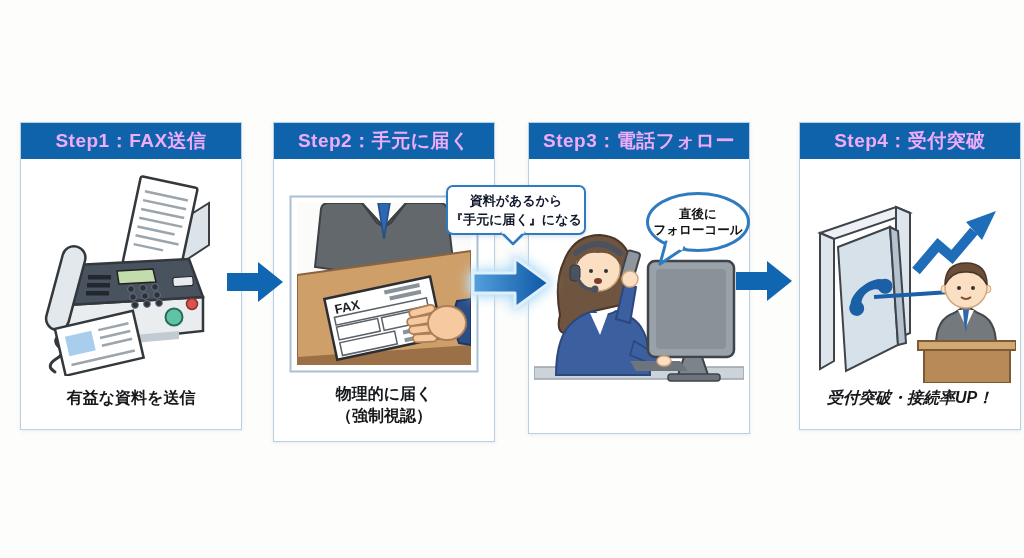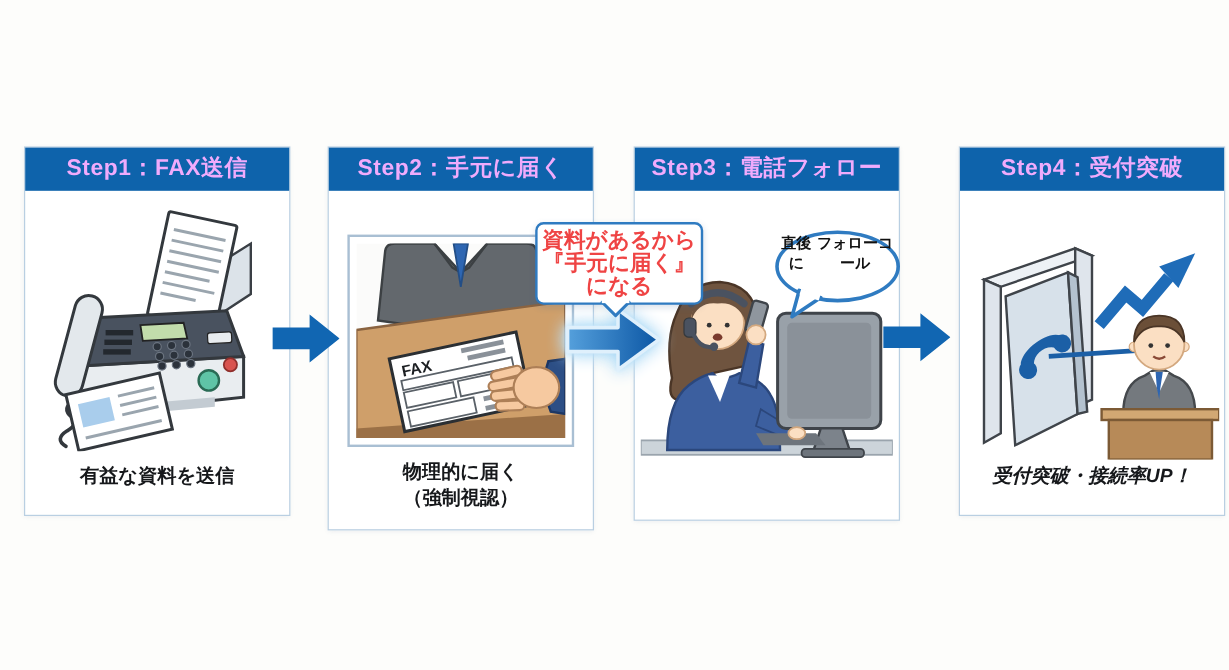"資料があるから" .callout .line { color: #ef4444 -> #0f172a; font-size: 18px -> 13px }
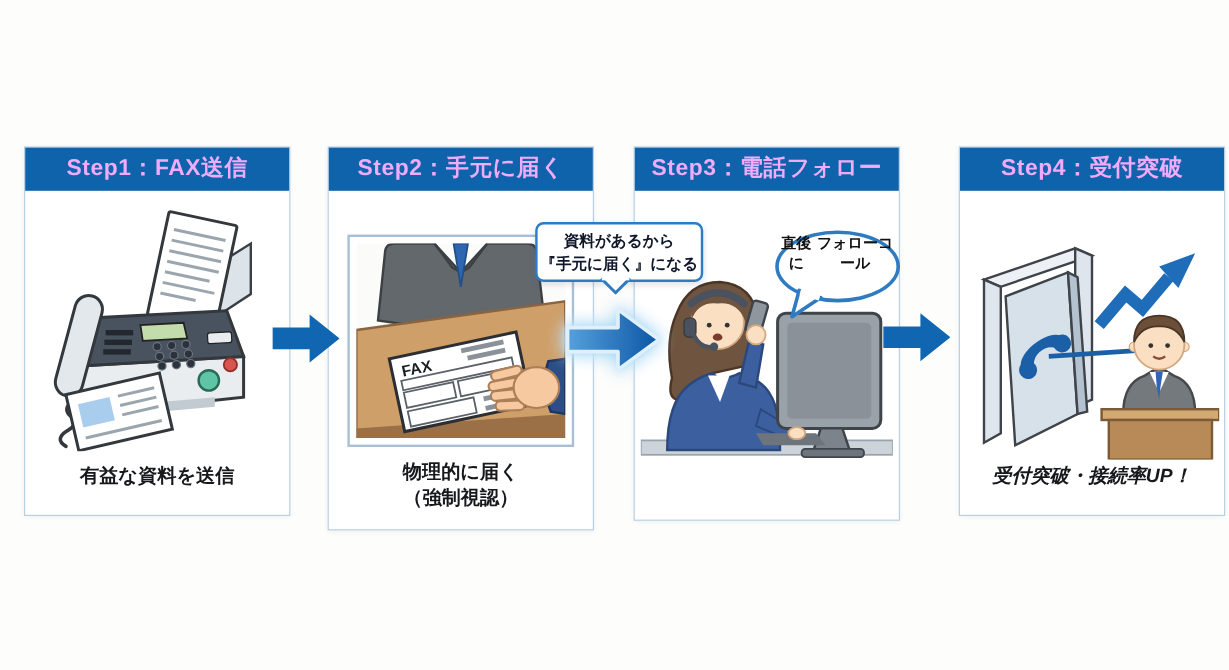"直後に" .bubble { flex-direction: row -> column }
